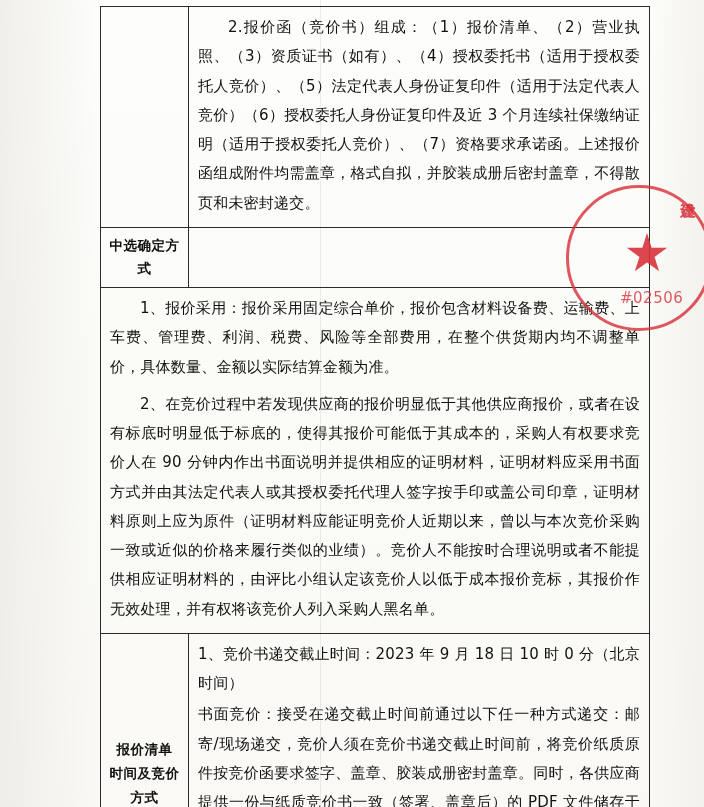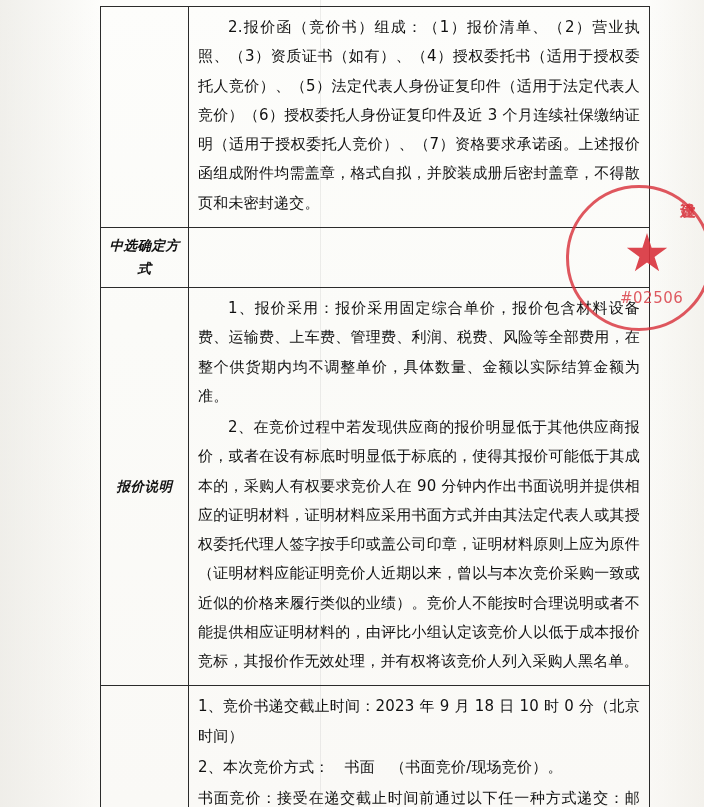"中选确定方" .label-cell { font-style: italic -> none }
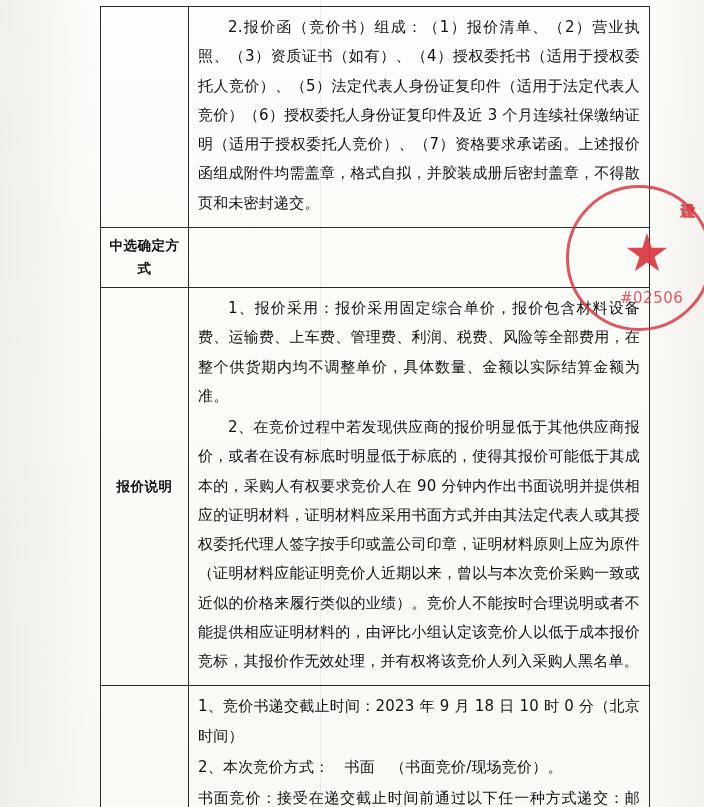"2、在竞价过程中若发现供应商的报价明显低于其他供应商报价，或者在设有标底时明显低" p.indent2 { margin-top: 2px -> 8px }
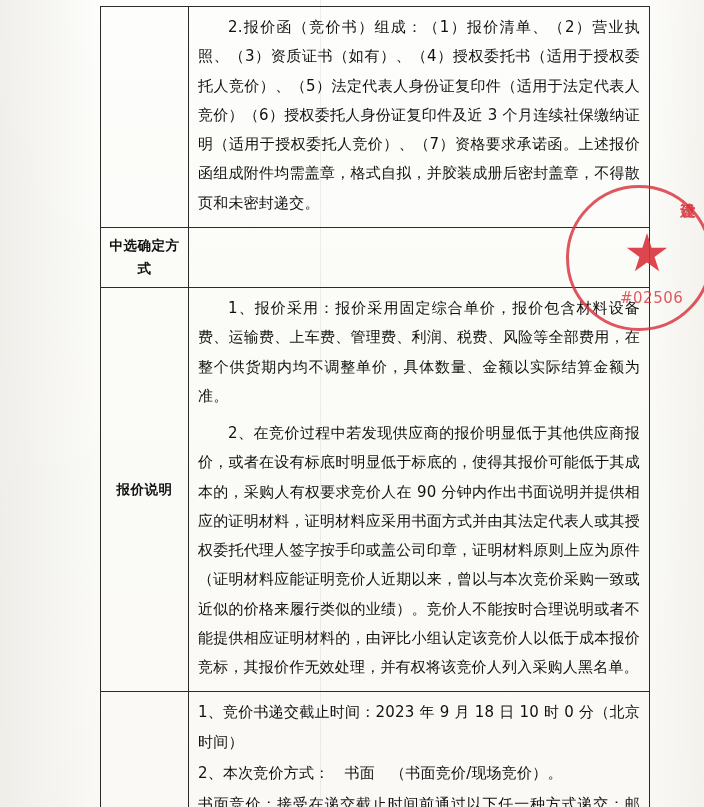"报价说明" div.label-cell { html: <div> <span>报价说明</span> </div> -> none }
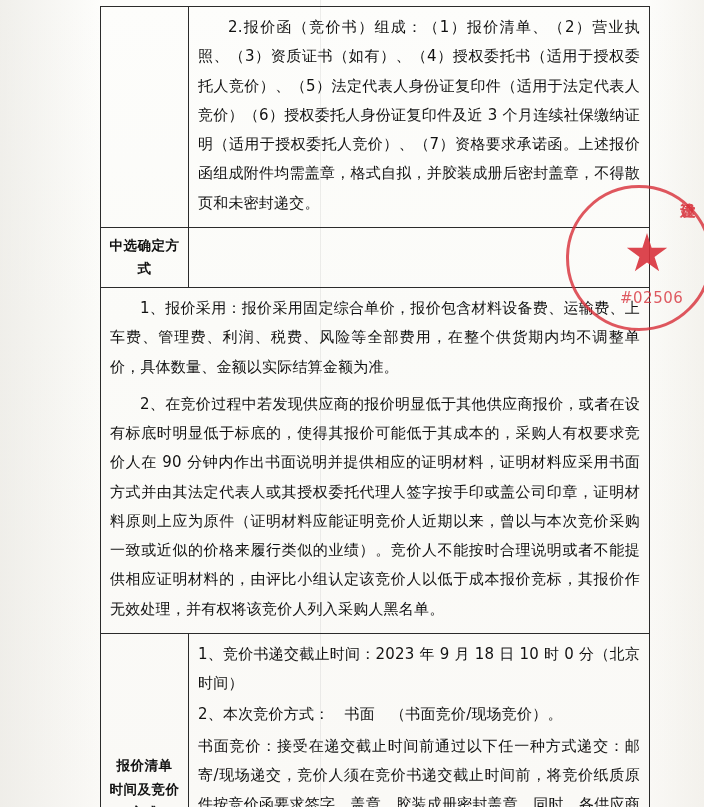"2、本次竞价方式： 书面 （书面竞价/现场竞价）。" p { html: <p> <span>2、本次竞价方式： 书面 （书面竞价/现场竞价）。</span> </p> -> none }
